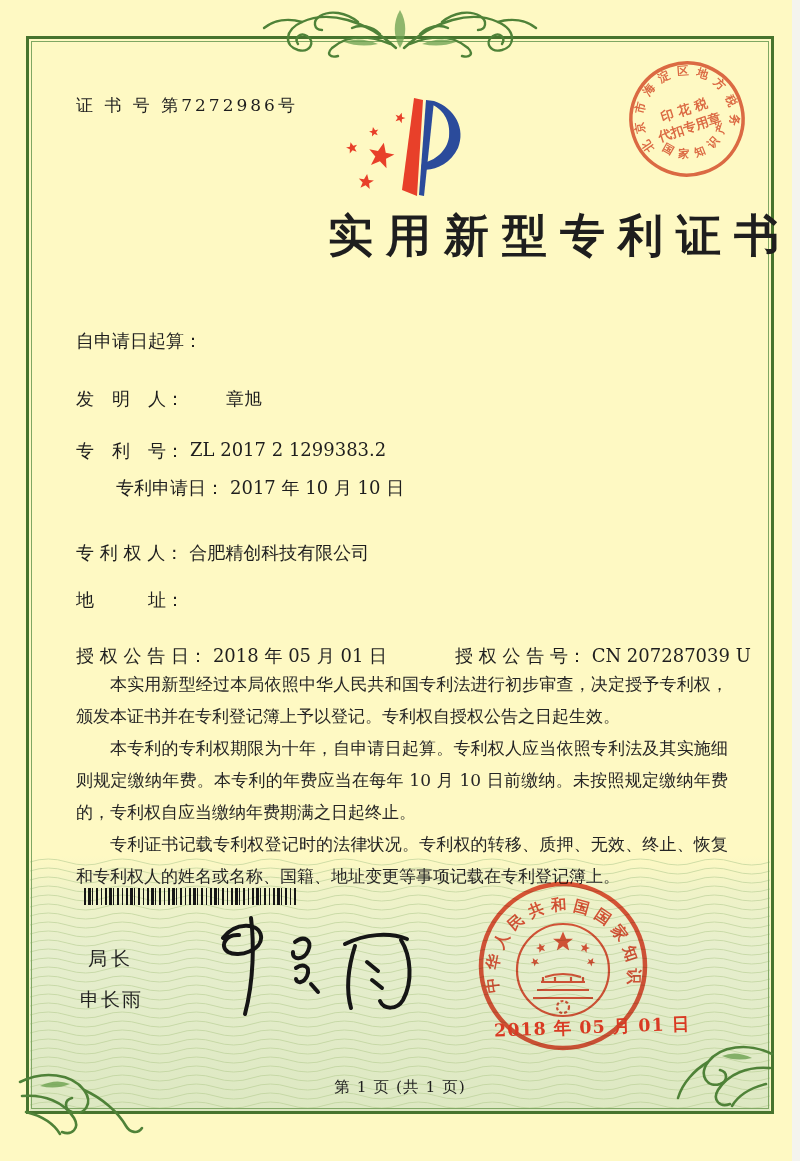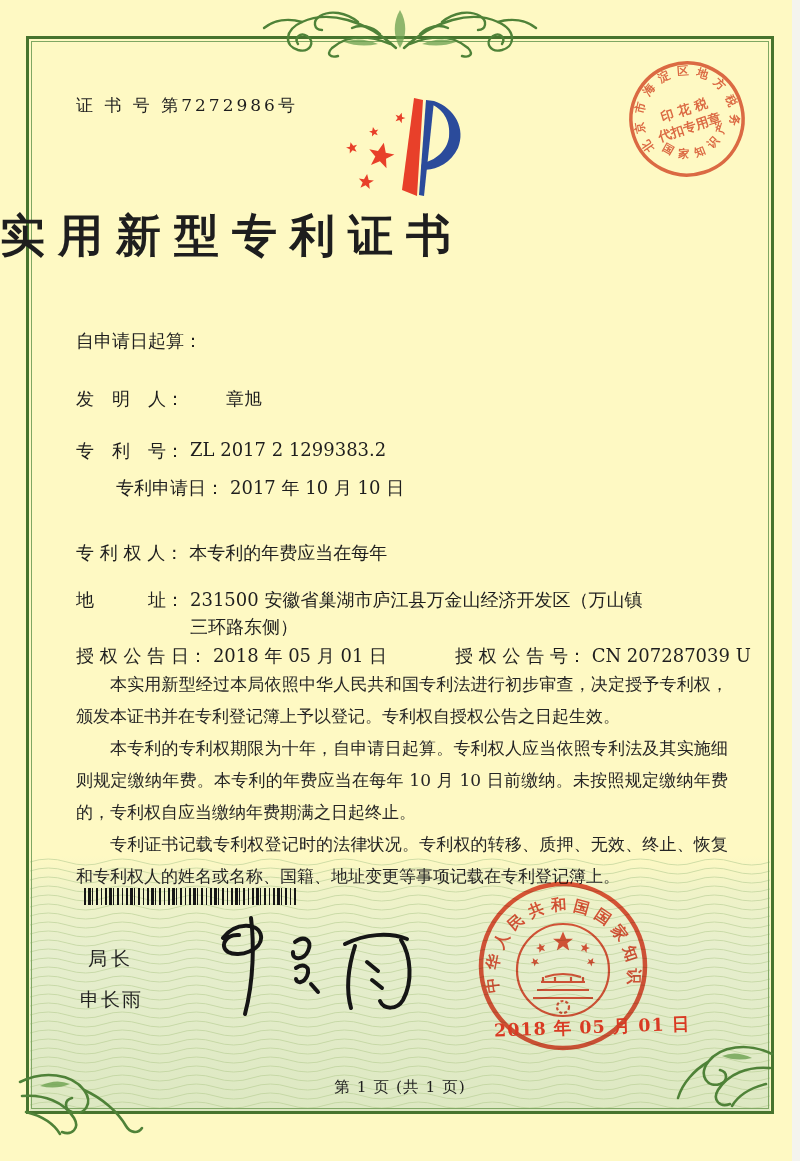"实用新型专利证书" .title { left: 0 -> 9px; text-align: left -> right }
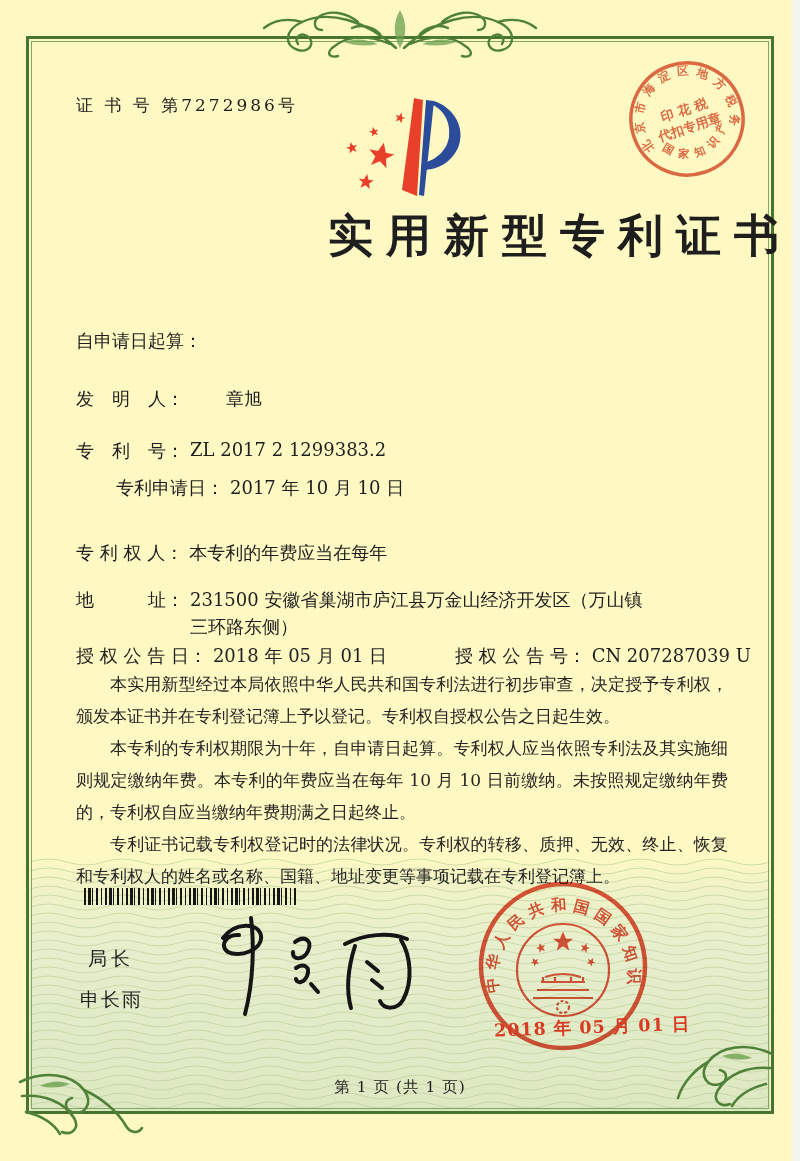"本专利的年费应当在每年" span.fvalue { text: 本专利的年费应当在每年 -> 合肥精创科技有限公司 }
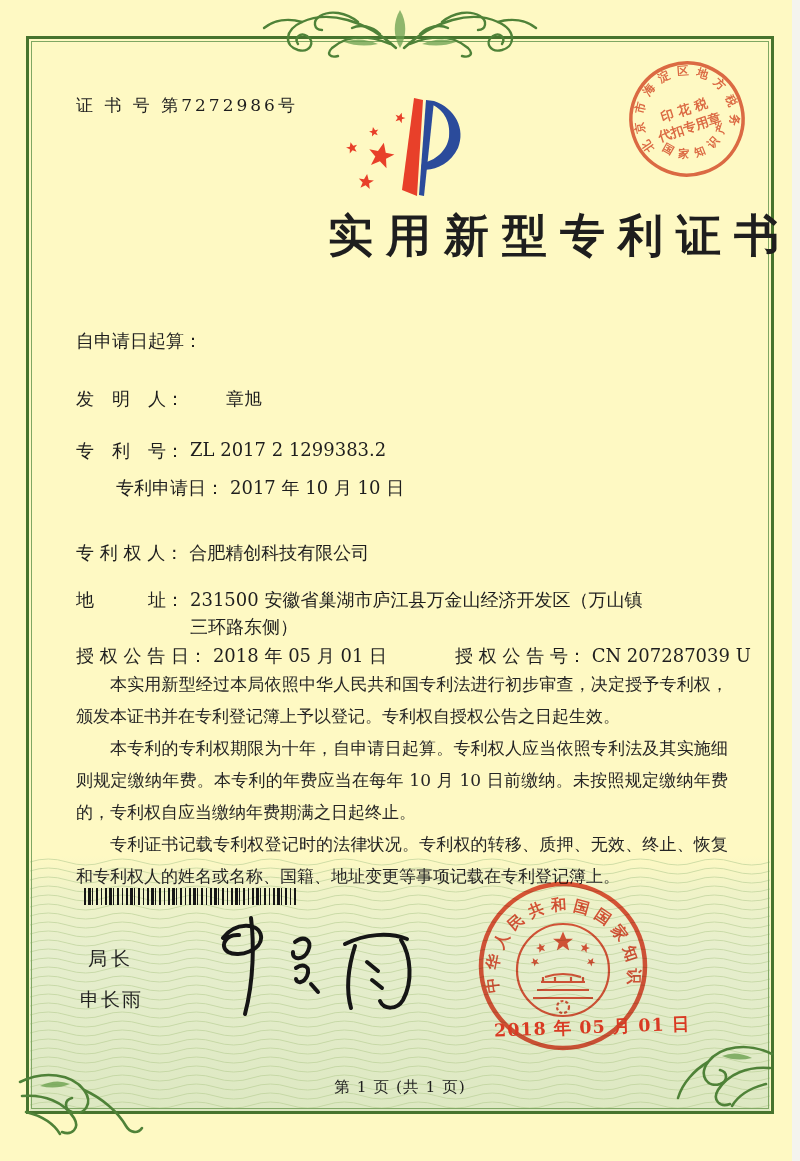"231500 安徽省巢湖市庐江县万金山经济开发区（万山镇" span.fvalue { html: <span> <div>231500 安徽省巢湖市庐江县万金山经济开发区（万山镇</div> <div>三环路东侧）</div> </span> -> none }
